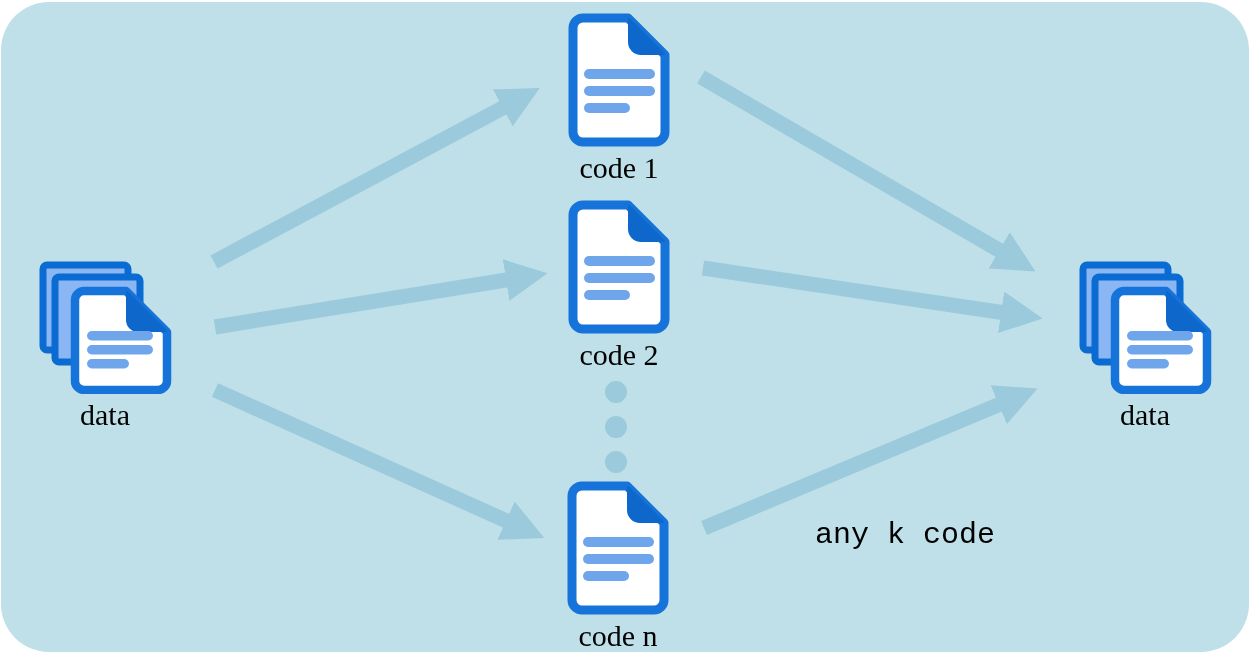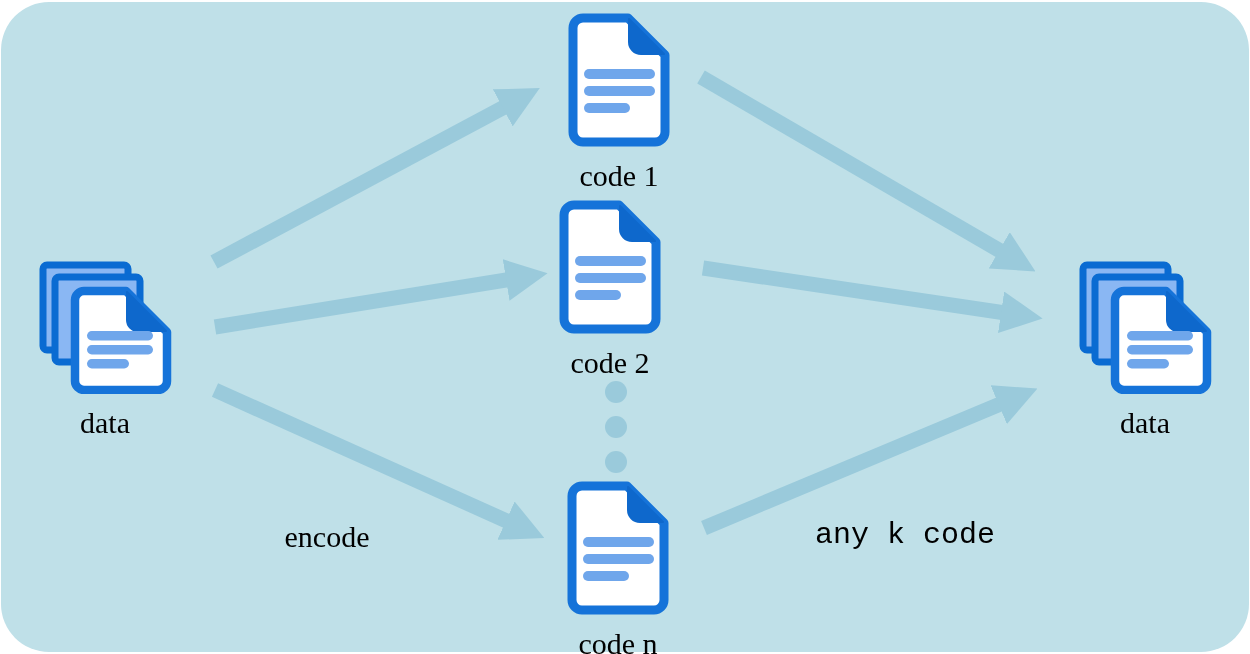"code 1" .node-label { margin-top: 13px -> 5px }
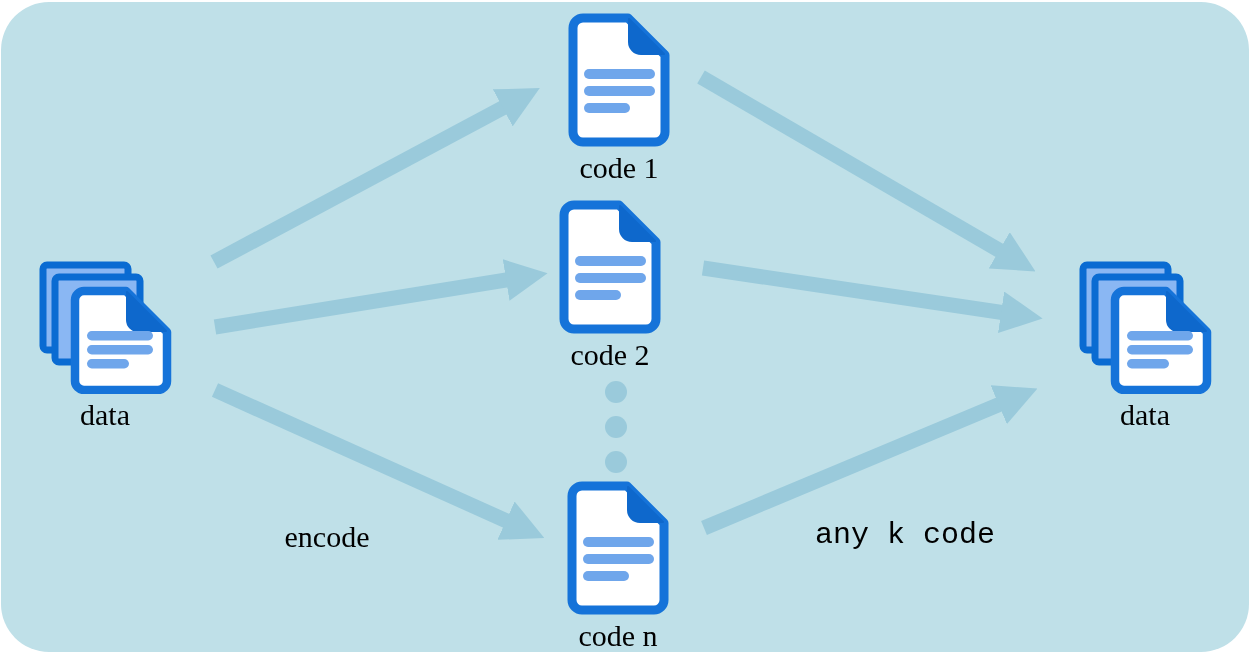"code 2" div.node { width: 84px -> 102px }
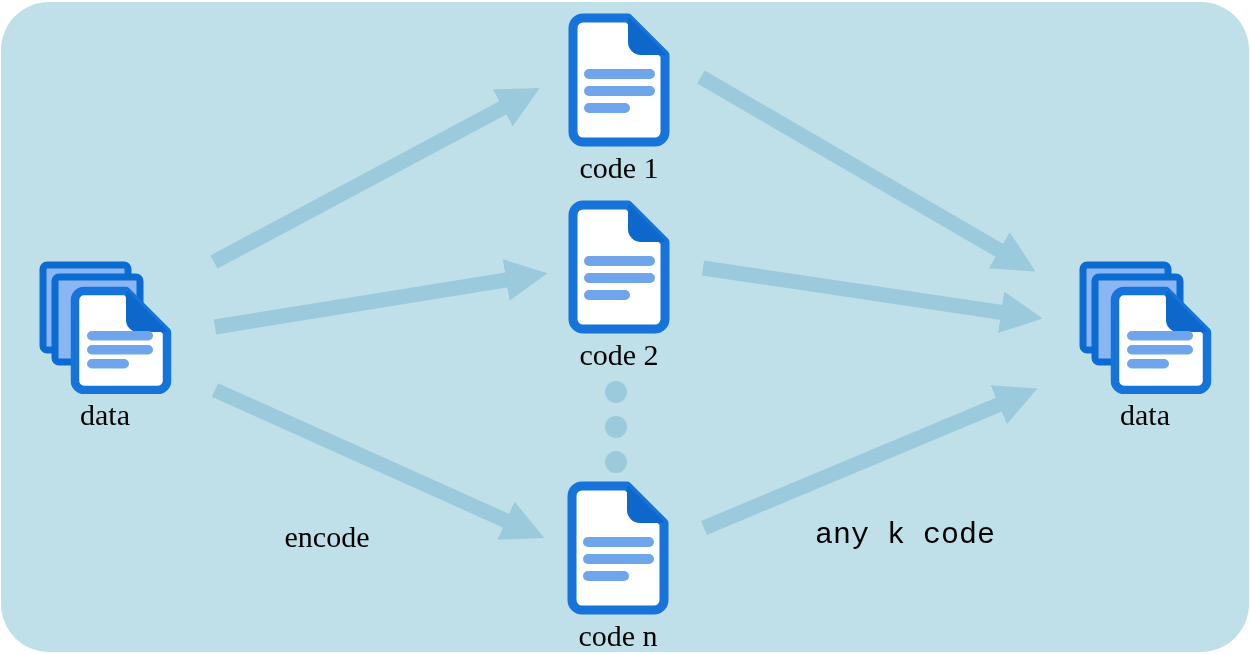"encode" div.edge-label { html: <div>encode</div> -> none }
